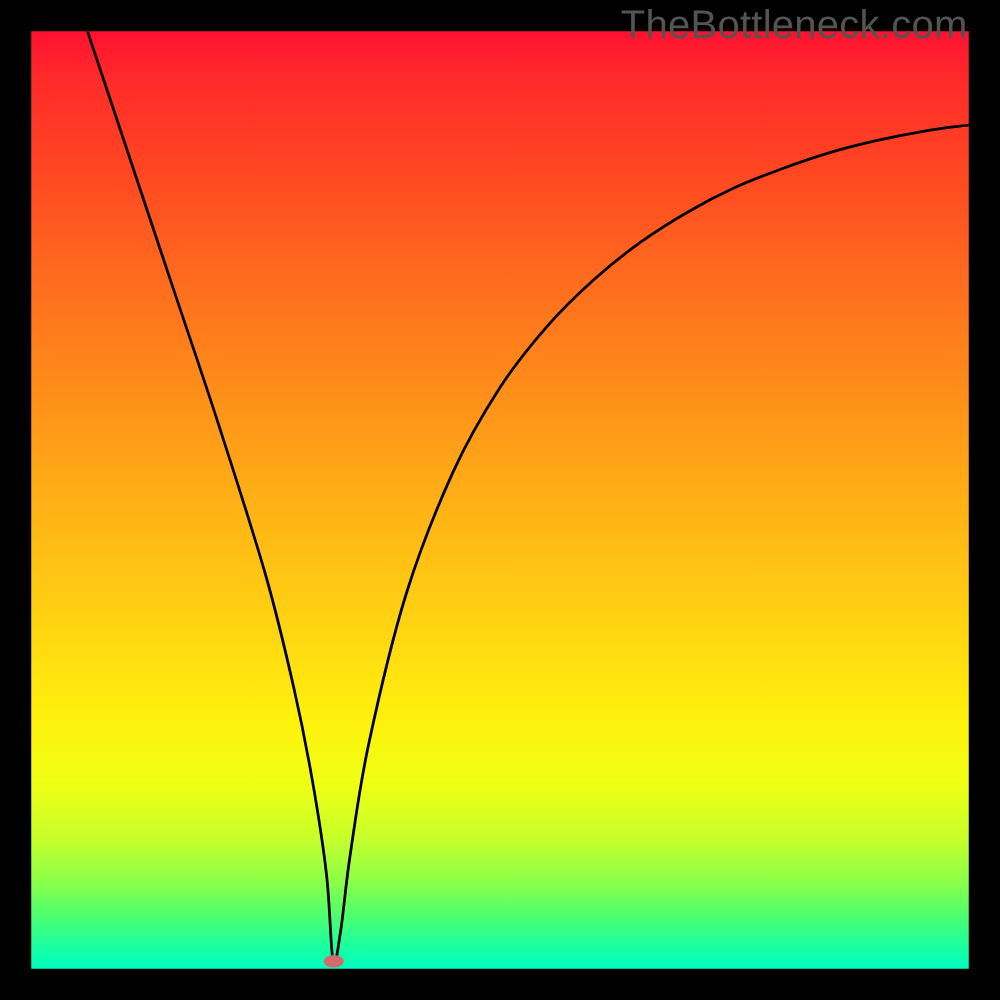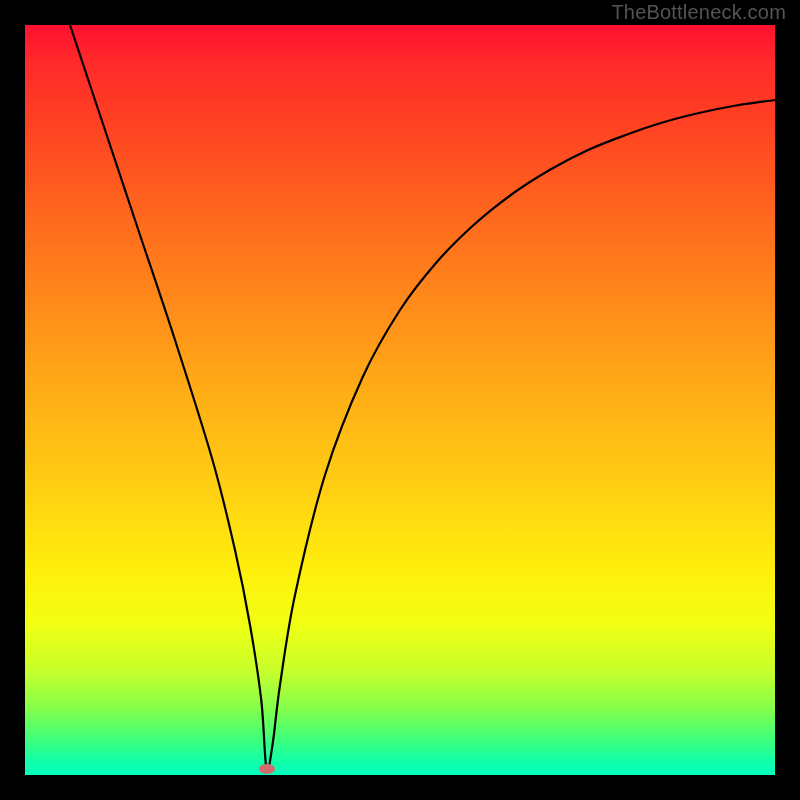"TheBottleneck.com" .watermark { font-size: 20px -> 32px; right: 14px -> 26px }
